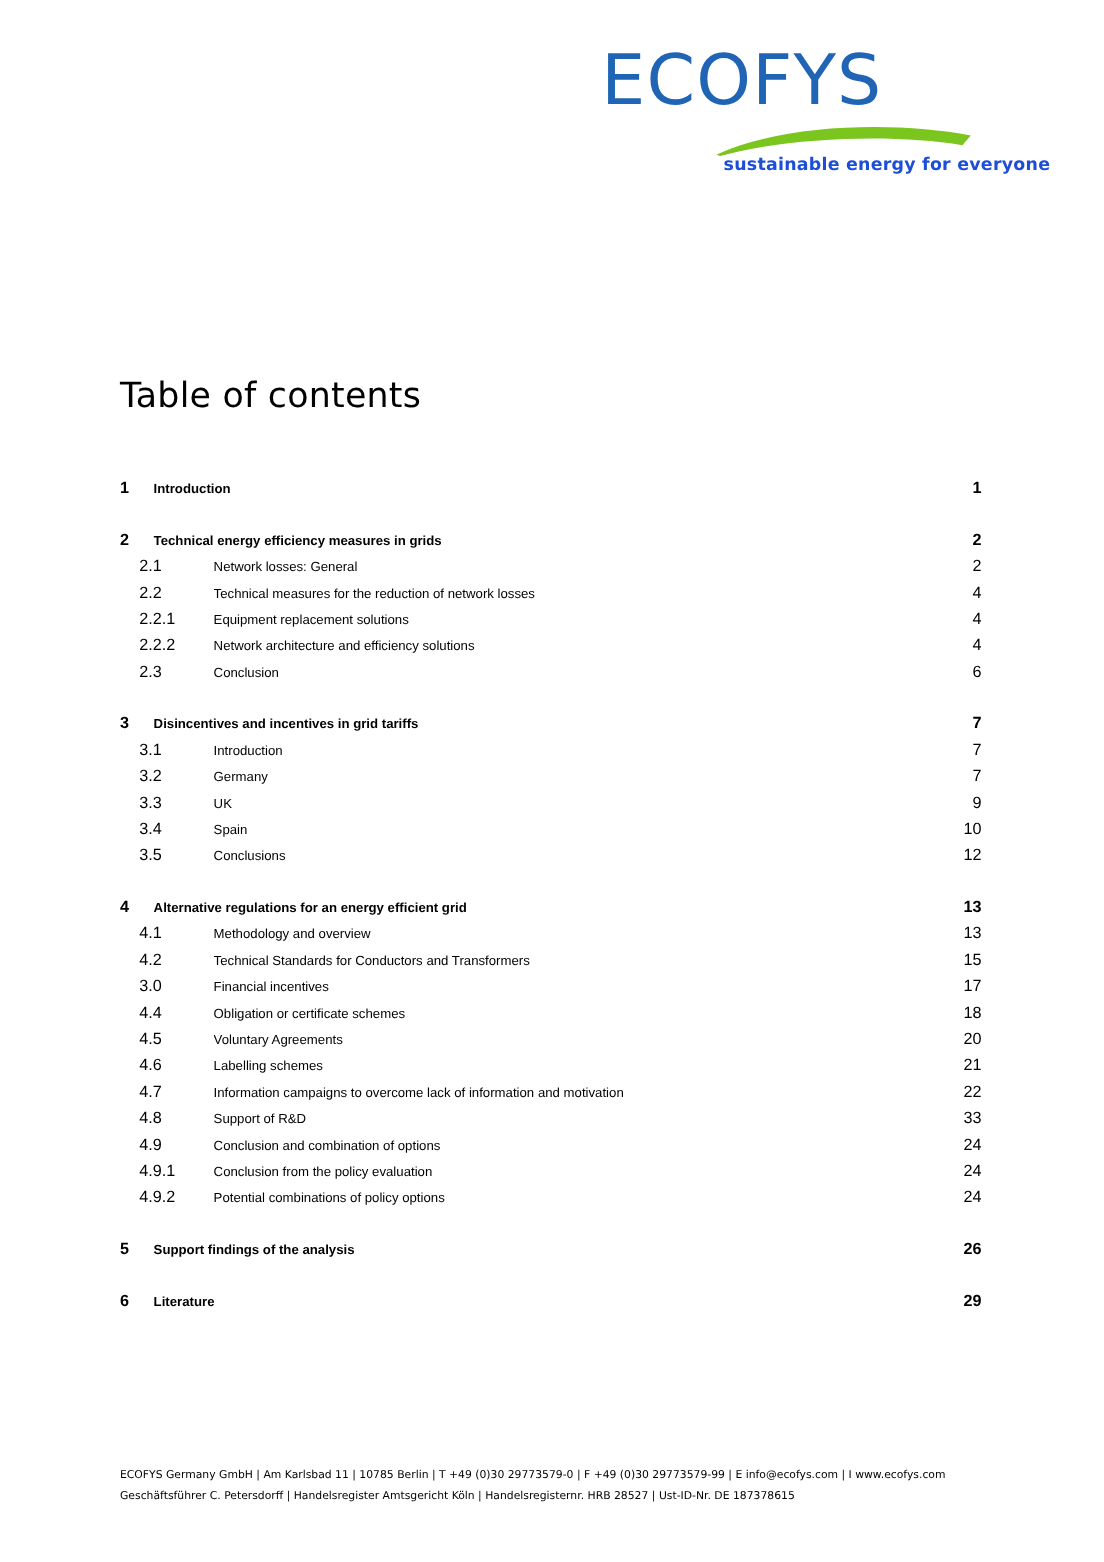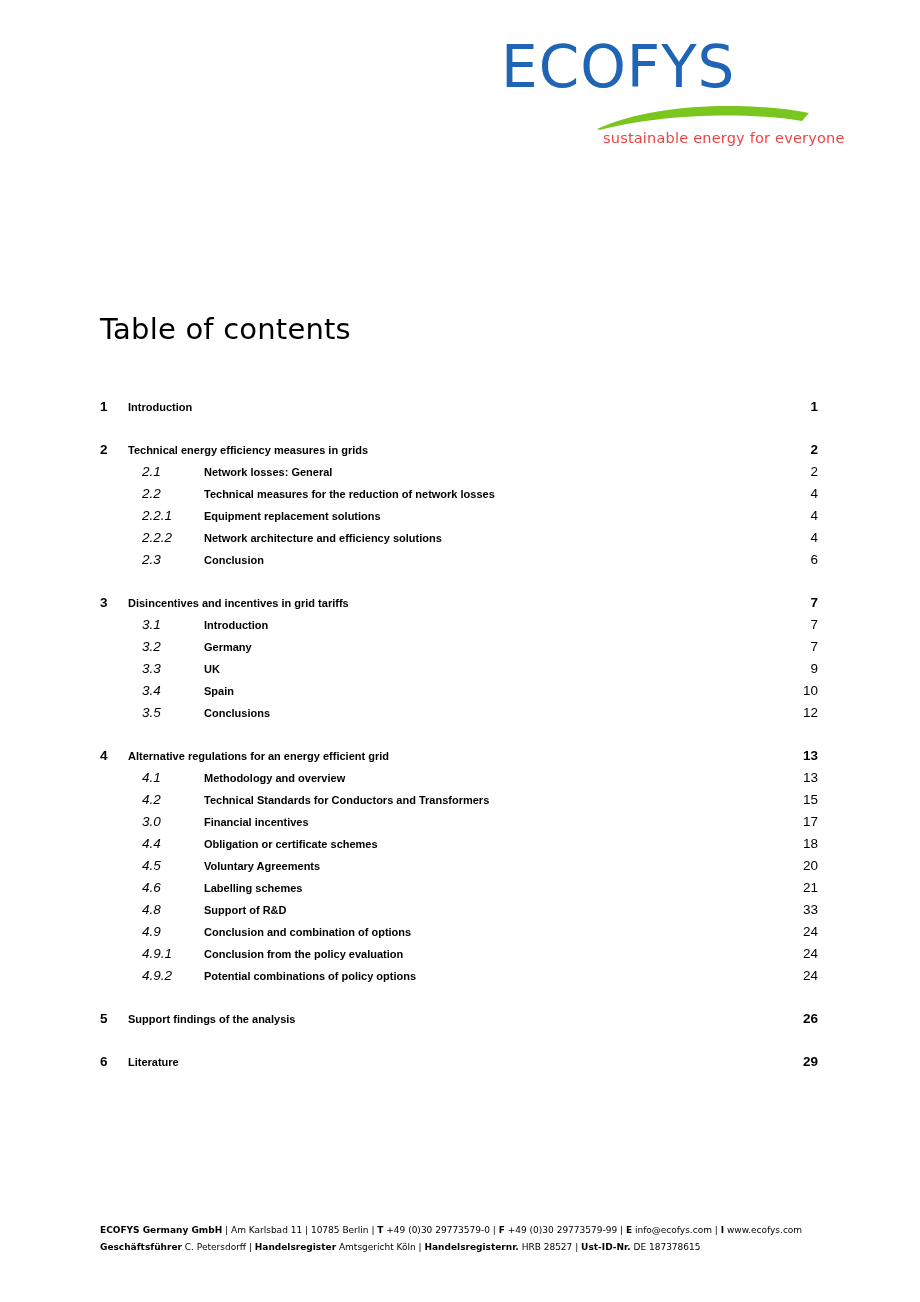"sustainable energy for everyone" .logo-tagline { color: #ef4444 -> #1d4ed8; font-weight: 400 -> 700 }
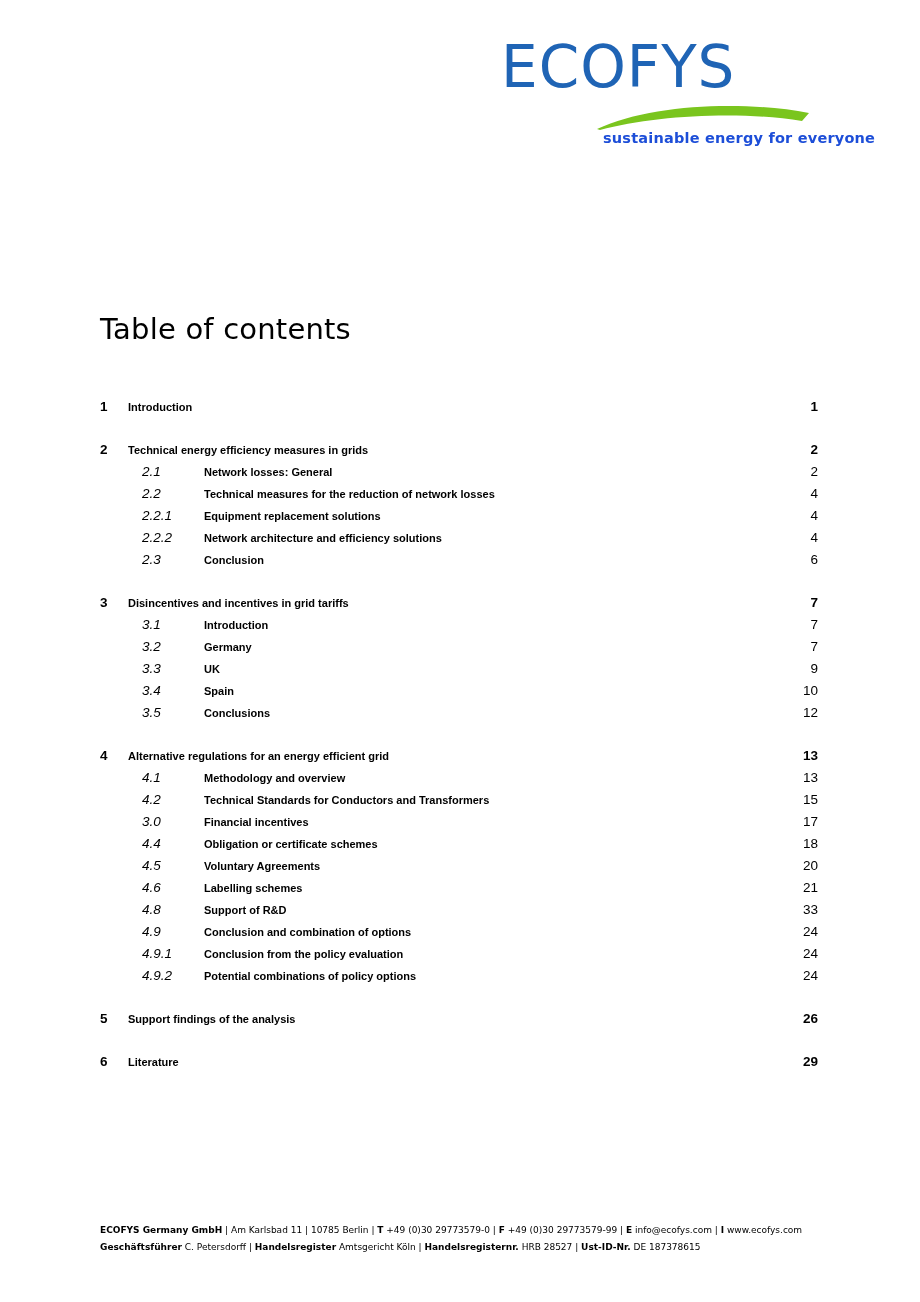"2.1" .toc-row.lvl2 .num, .toc-row.lvl3 .num { font-style: italic -> none; margin-left: 42px -> 16px }
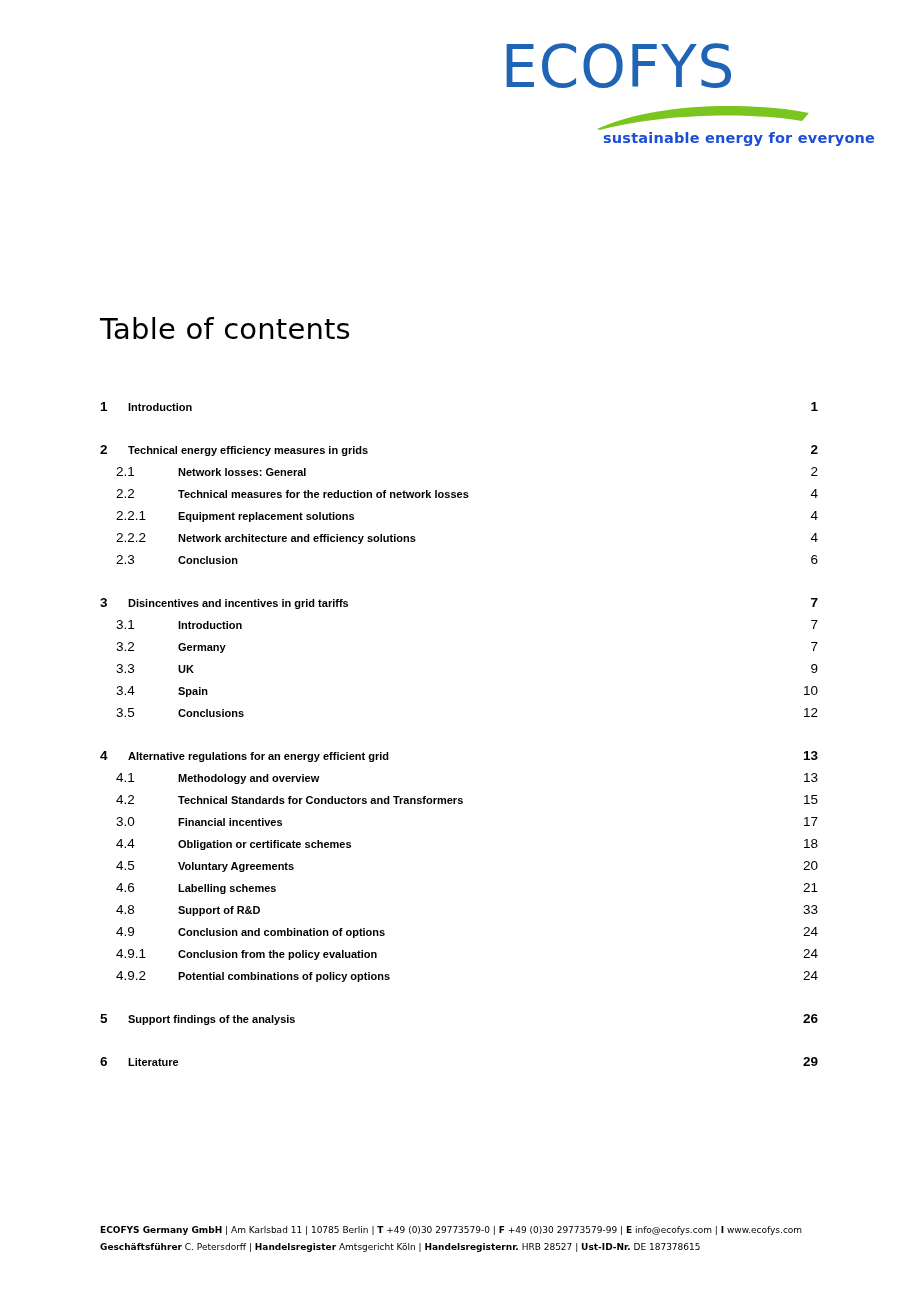"Network losses: General" .toc-row.lvl2 .label, .toc-row.lvl3 .label { font-weight: bold -> normal }
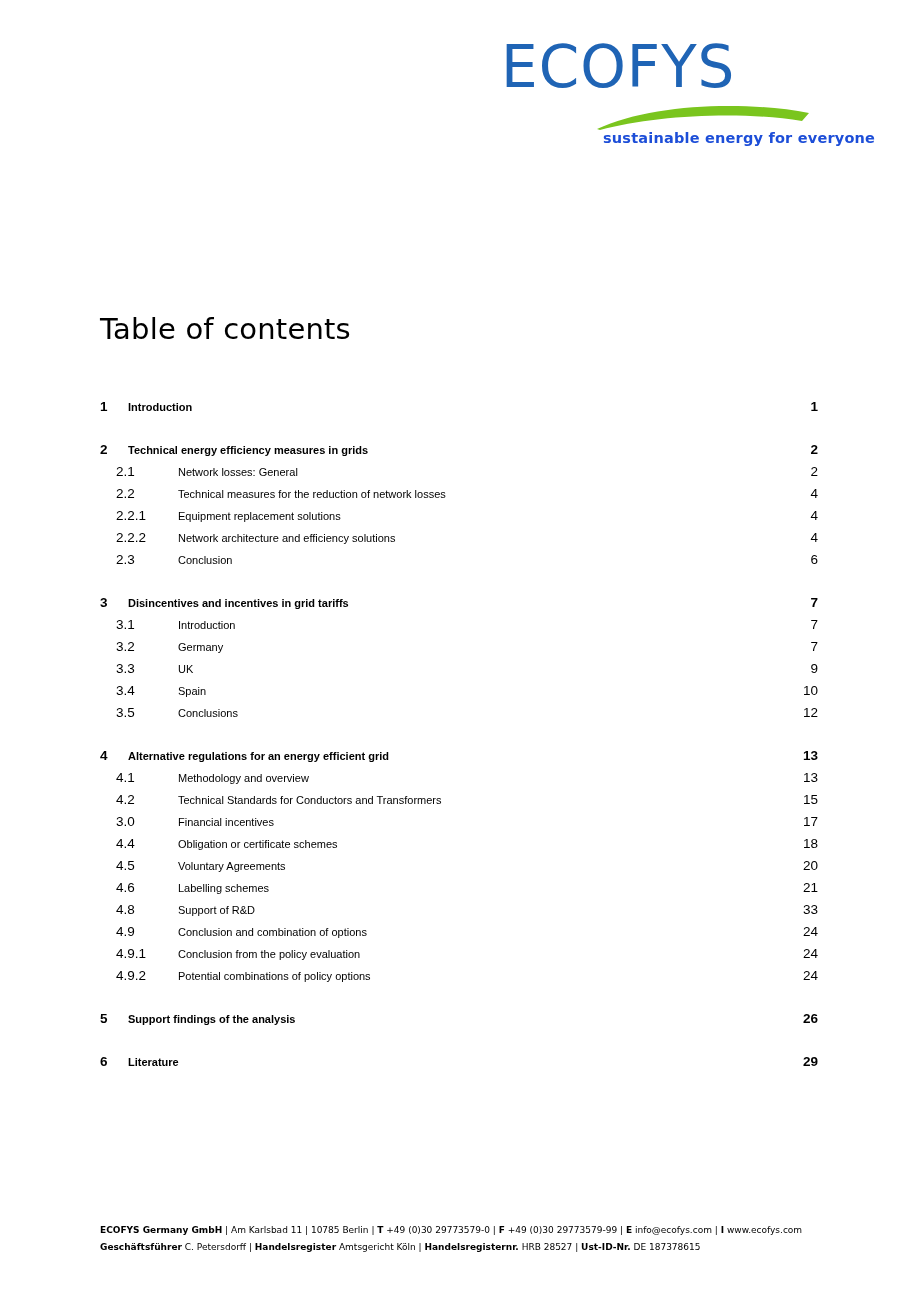"4.7" div.toc-row { html: none -> <div> <span>4.7</span> <span>Information campaigns to overcome lack of information and motivation</span> <span>22</span> </div> }
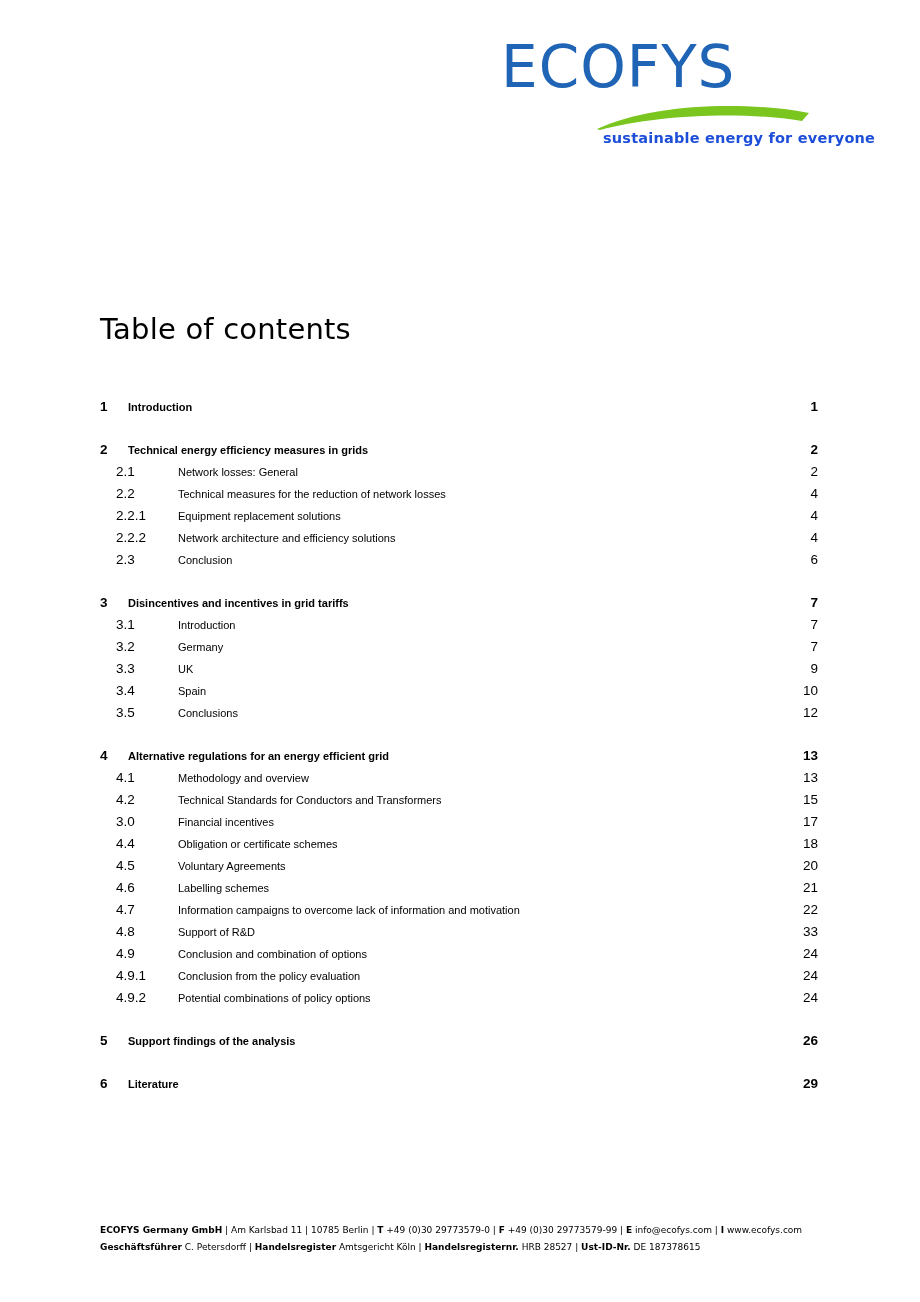"ECOFYS Germany GmbH" .footer b { font-weight: bold -> normal }
